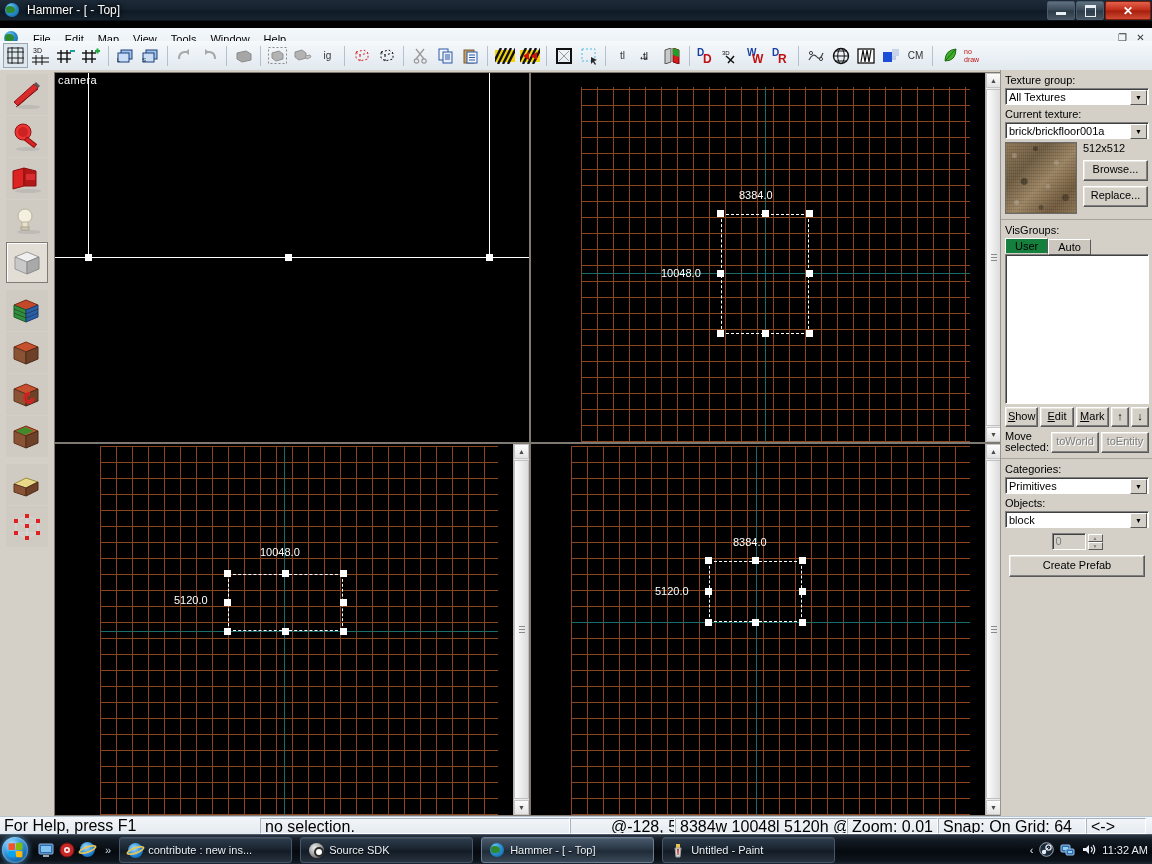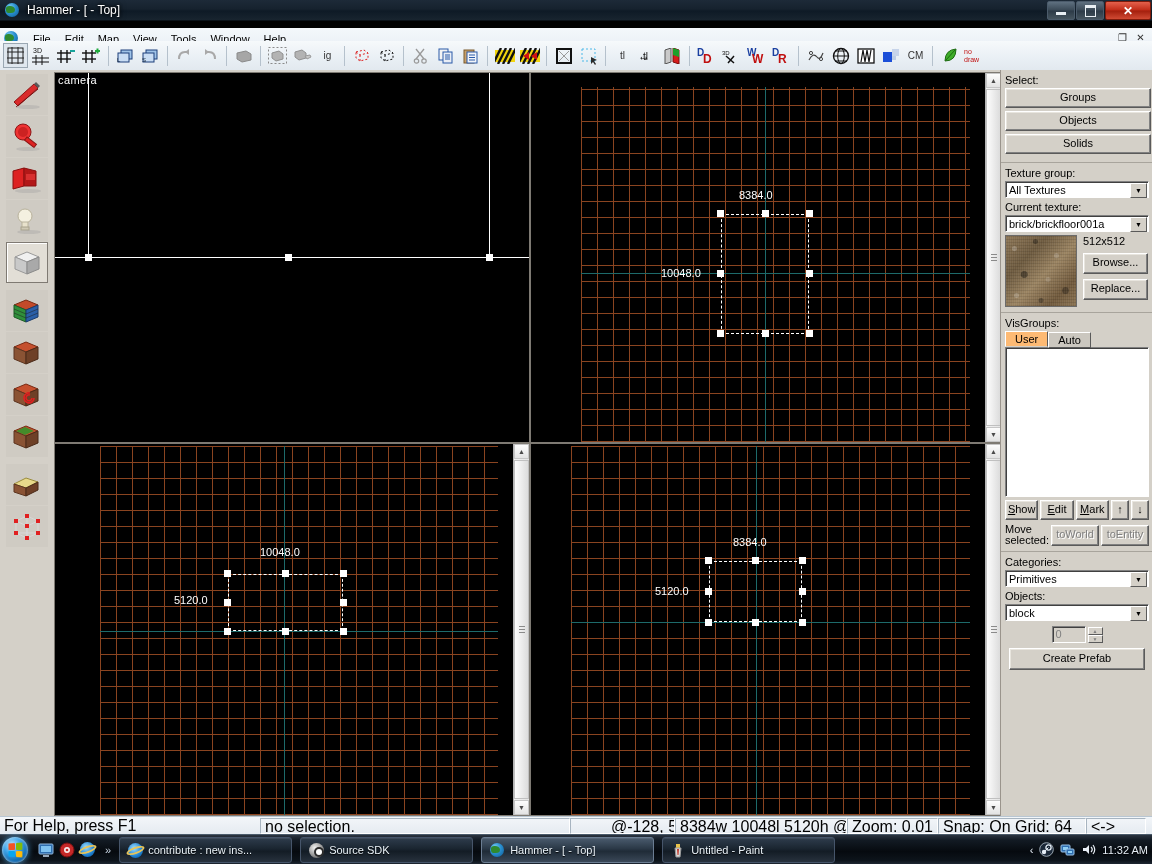"Select:" div.rp-group { html: <div> <div>Select:</div> <div>Groups</div> <div>Objects</div> <div>Solids</div> </div> -> none }
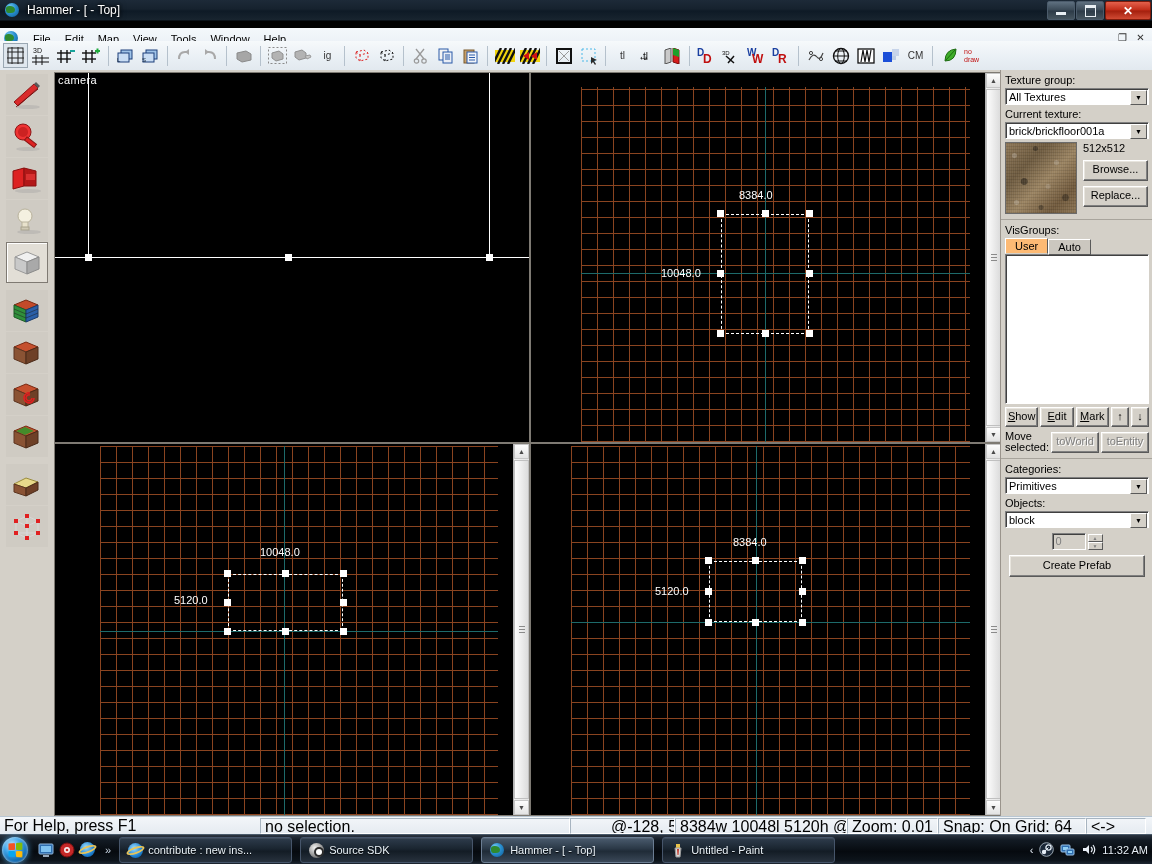"User" .vtab { background: #fdba74 -> #15803d }
